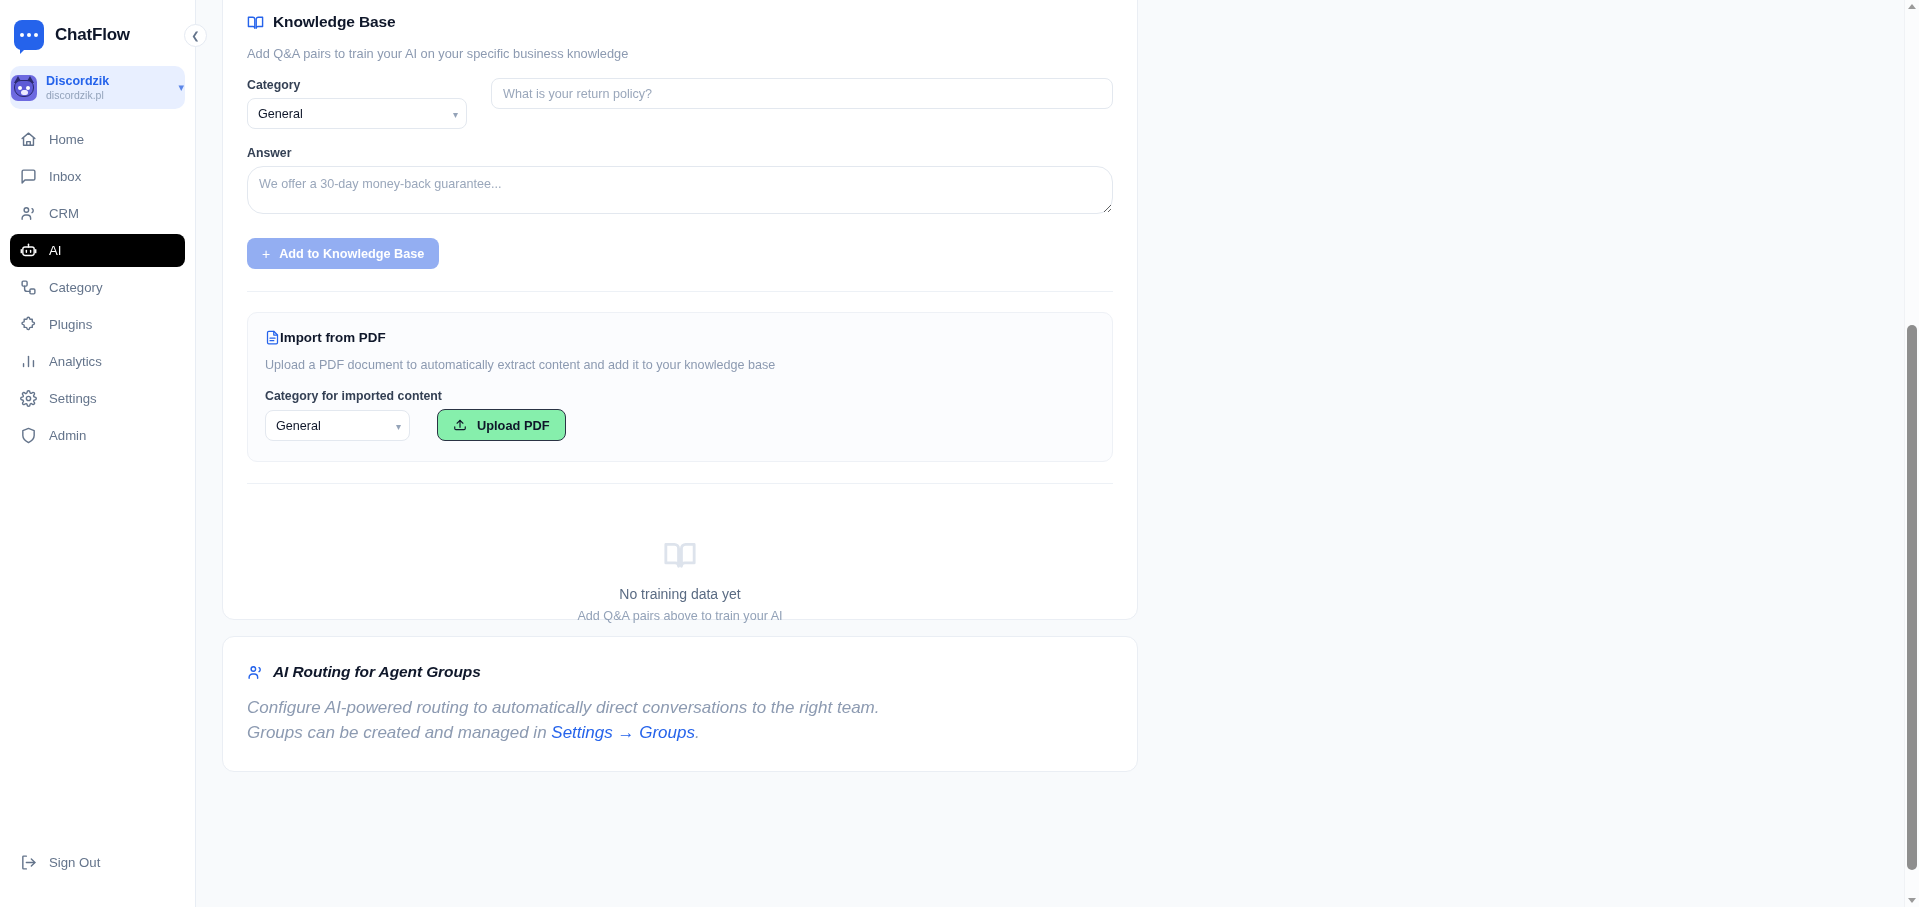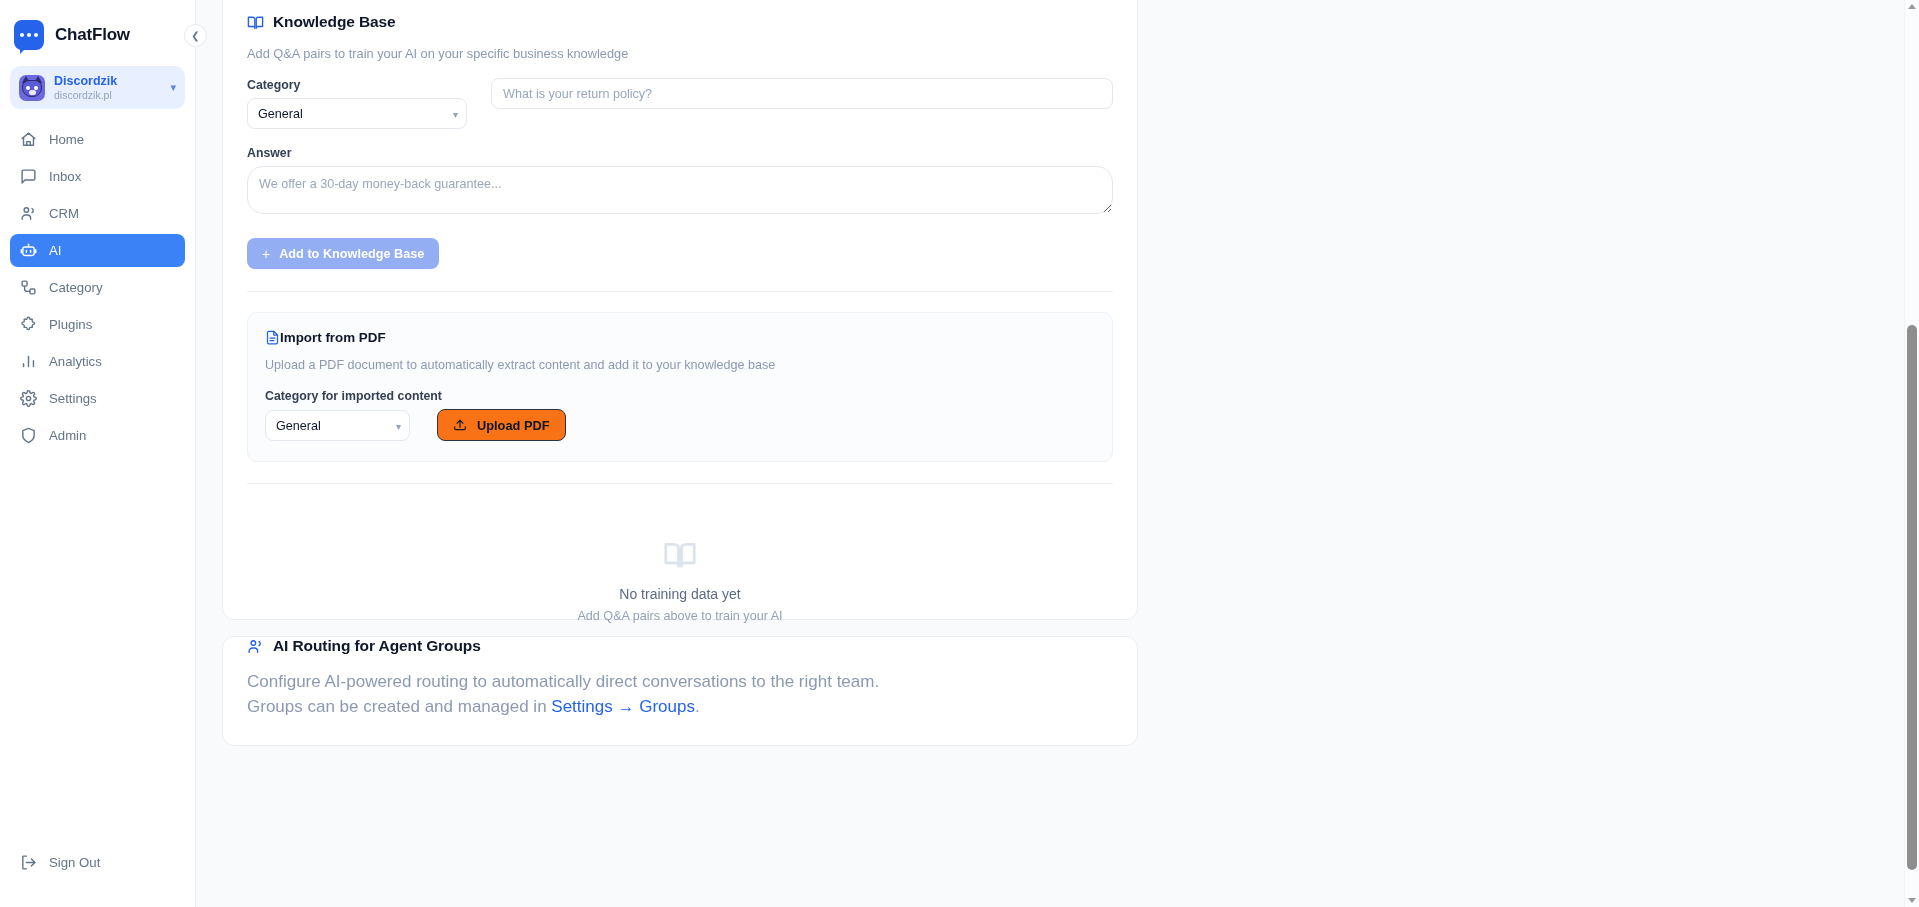"Discordzik" .workspace { padding: 8px 9px -> 8px 1px }
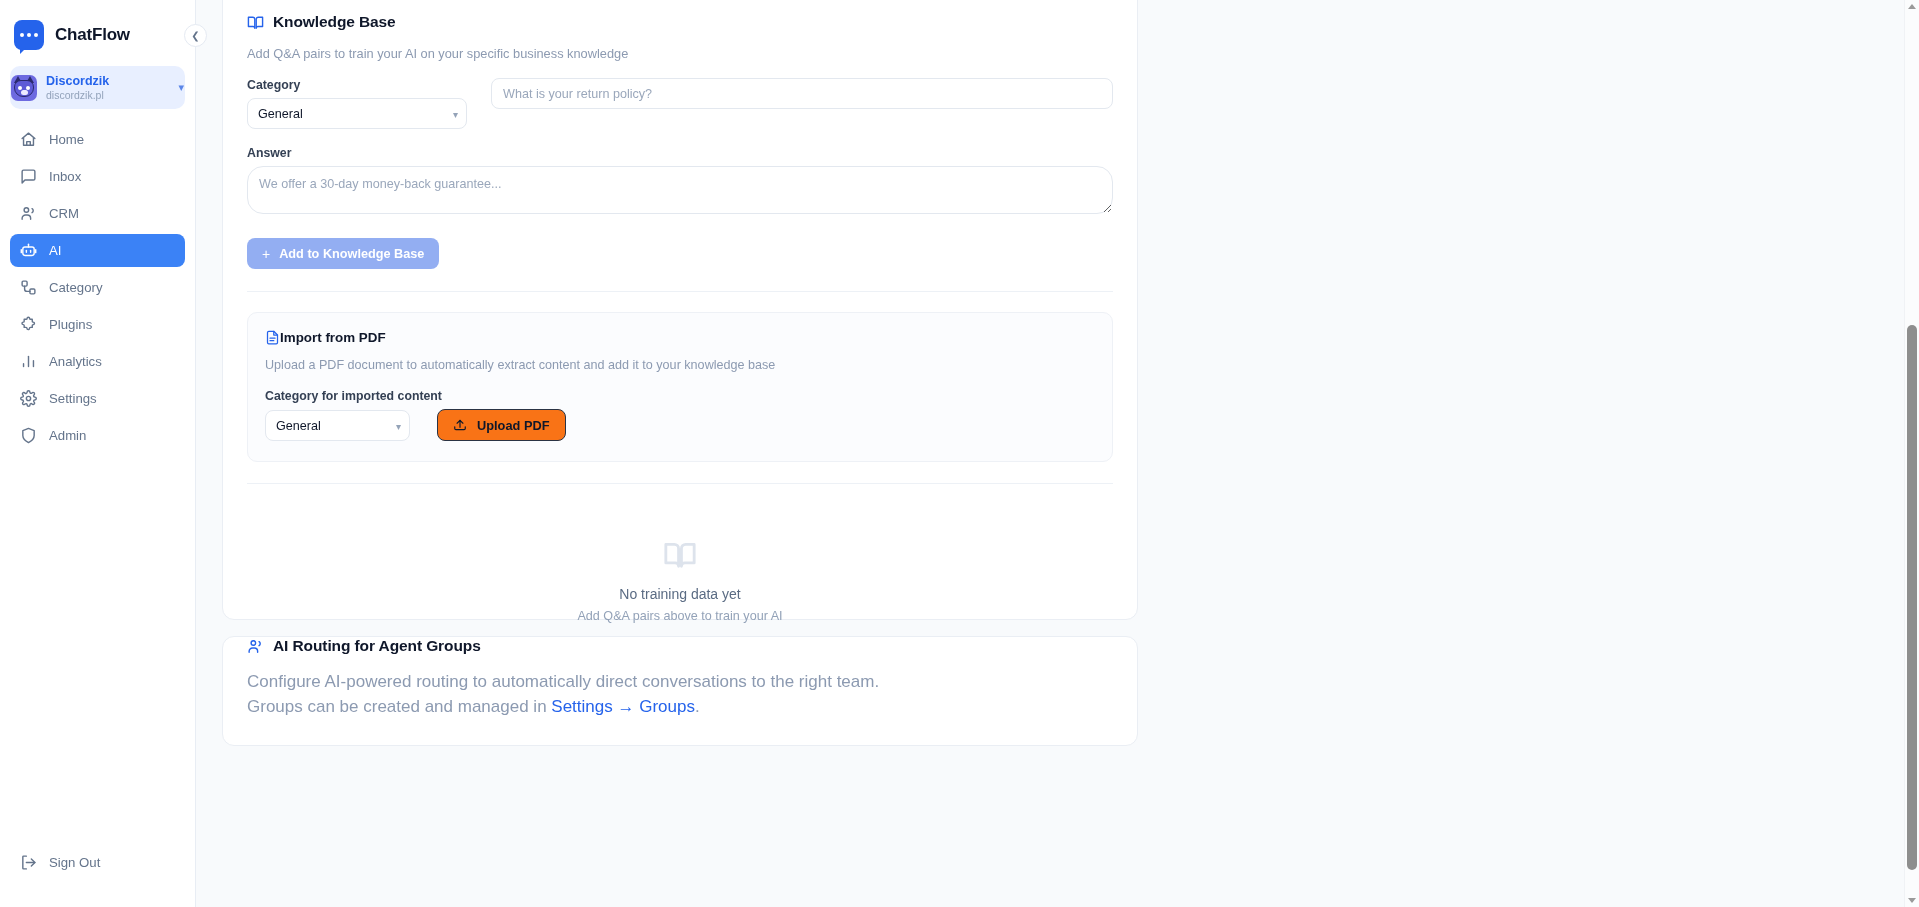"AI" .nav-item.active { background: #3b82f6 -> #000000 }
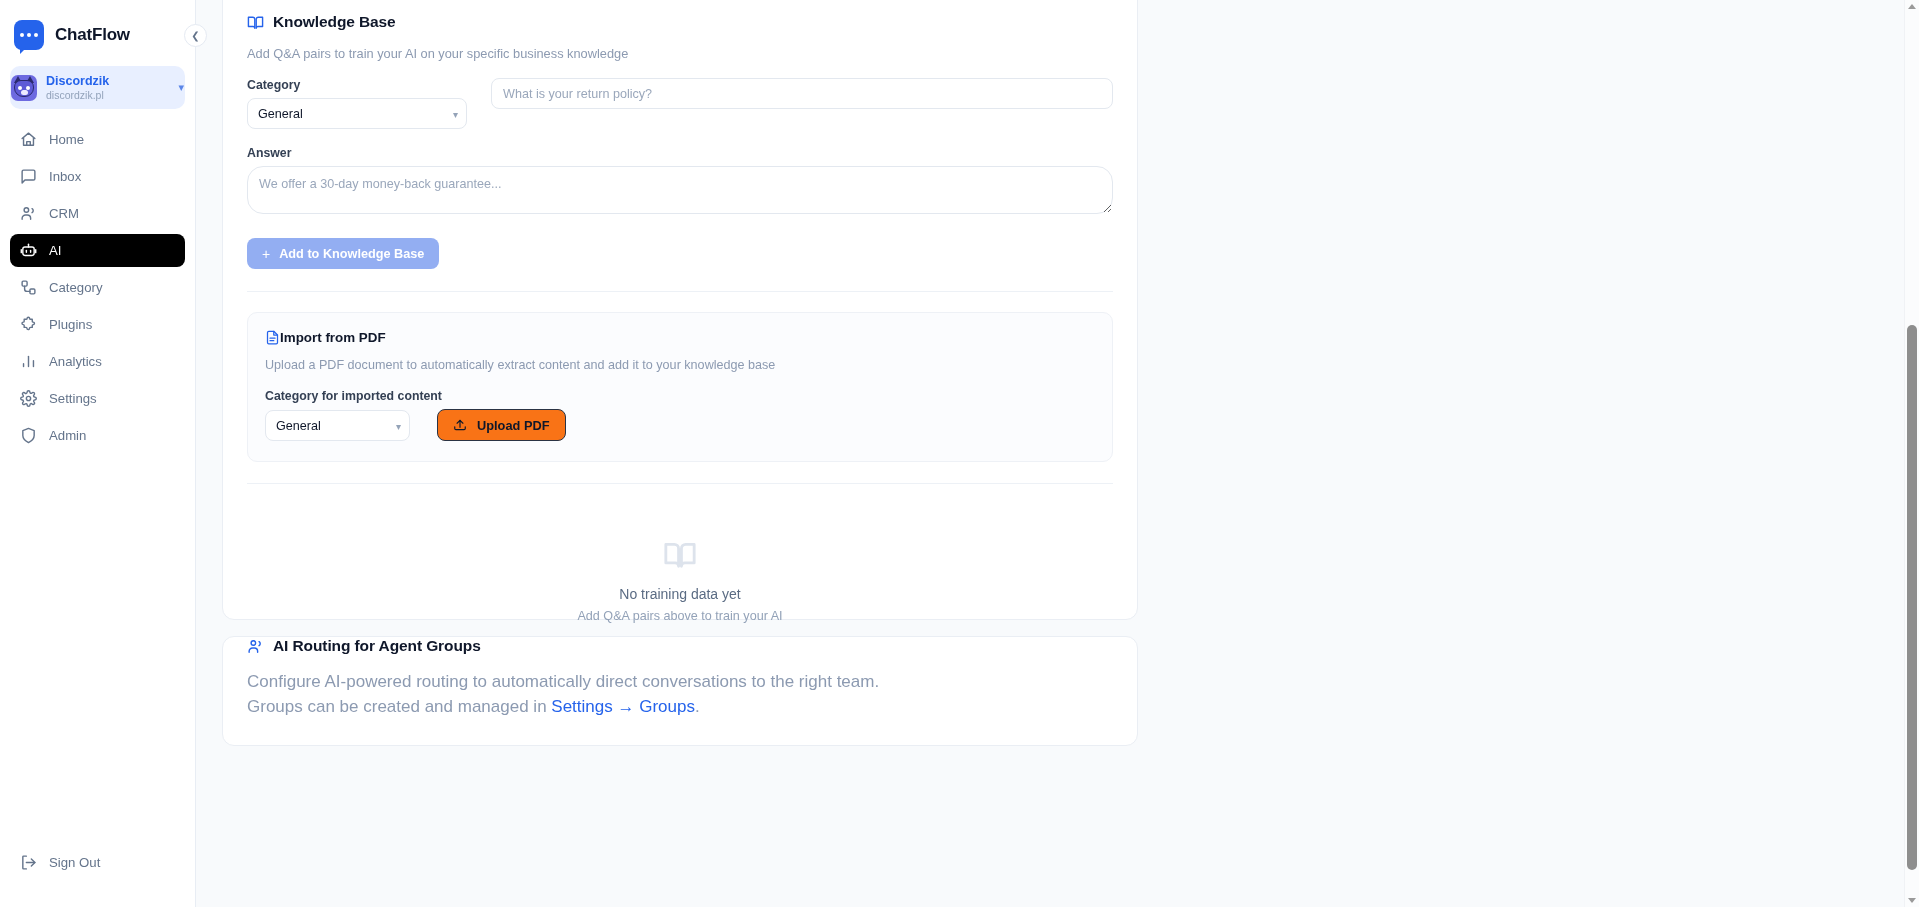"Upload PDF" .btn-outline { background: #f97316 -> #86efac }
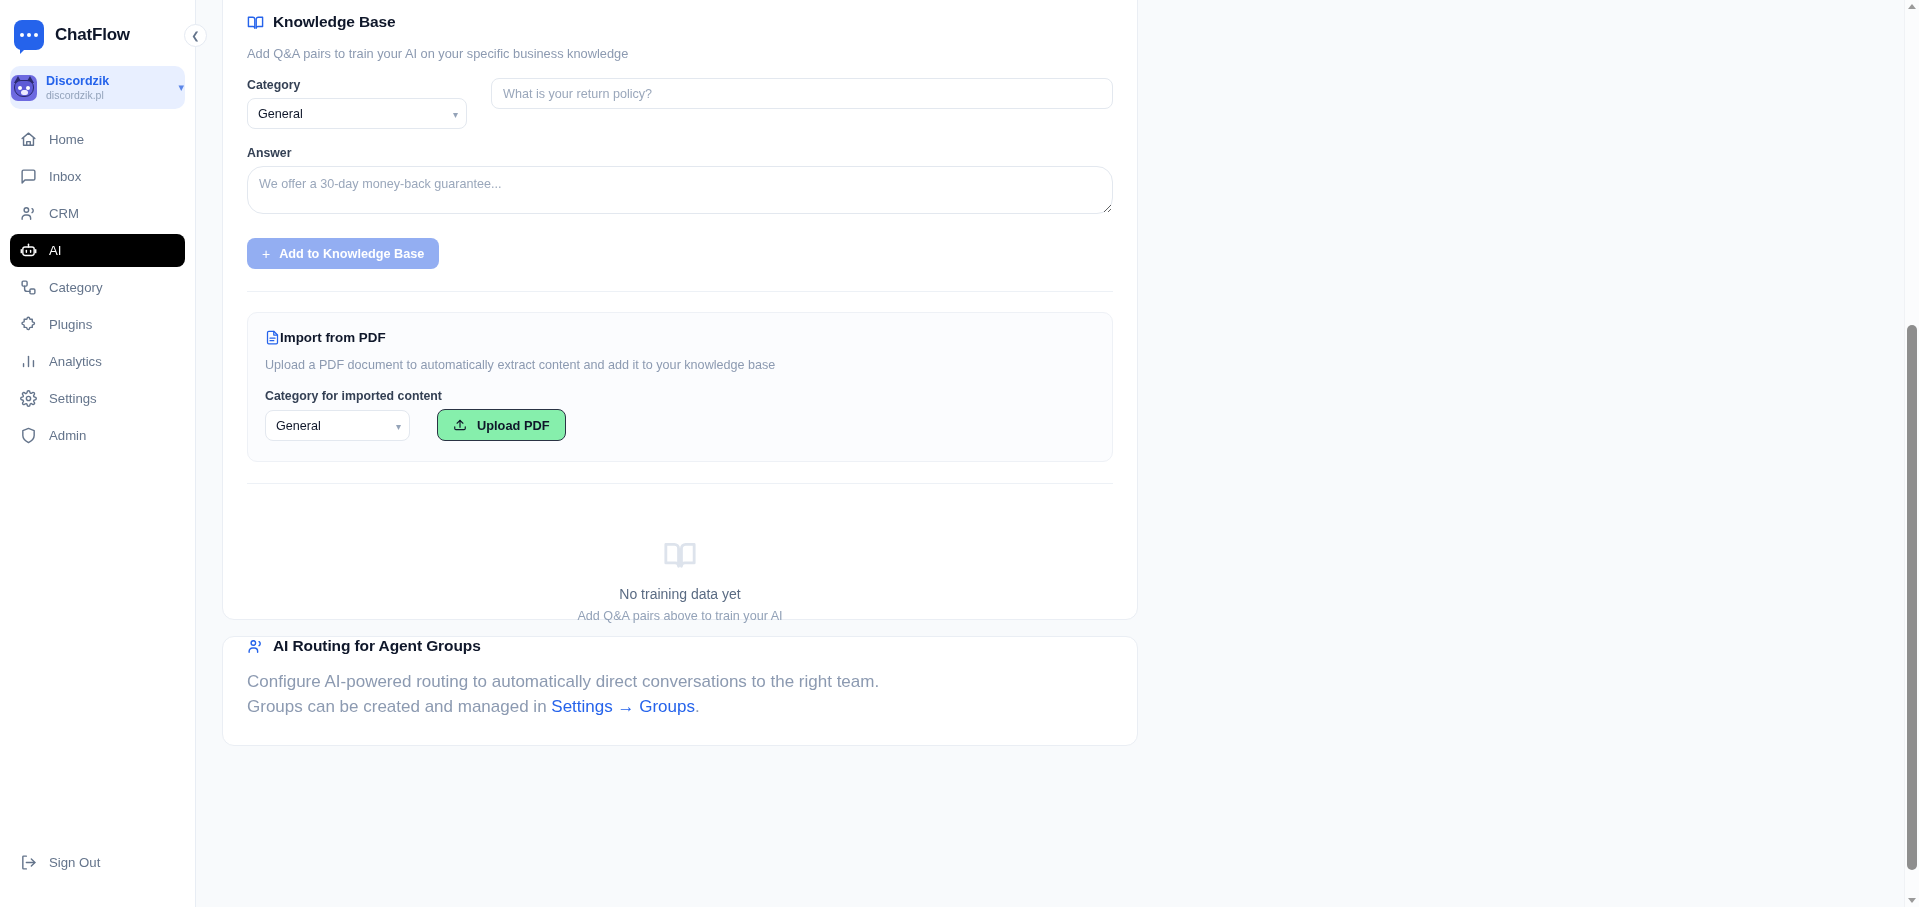"AI Routing for Agent Groups" .card.routing { font-style: none -> italic; padding-top: none -> 26px }
